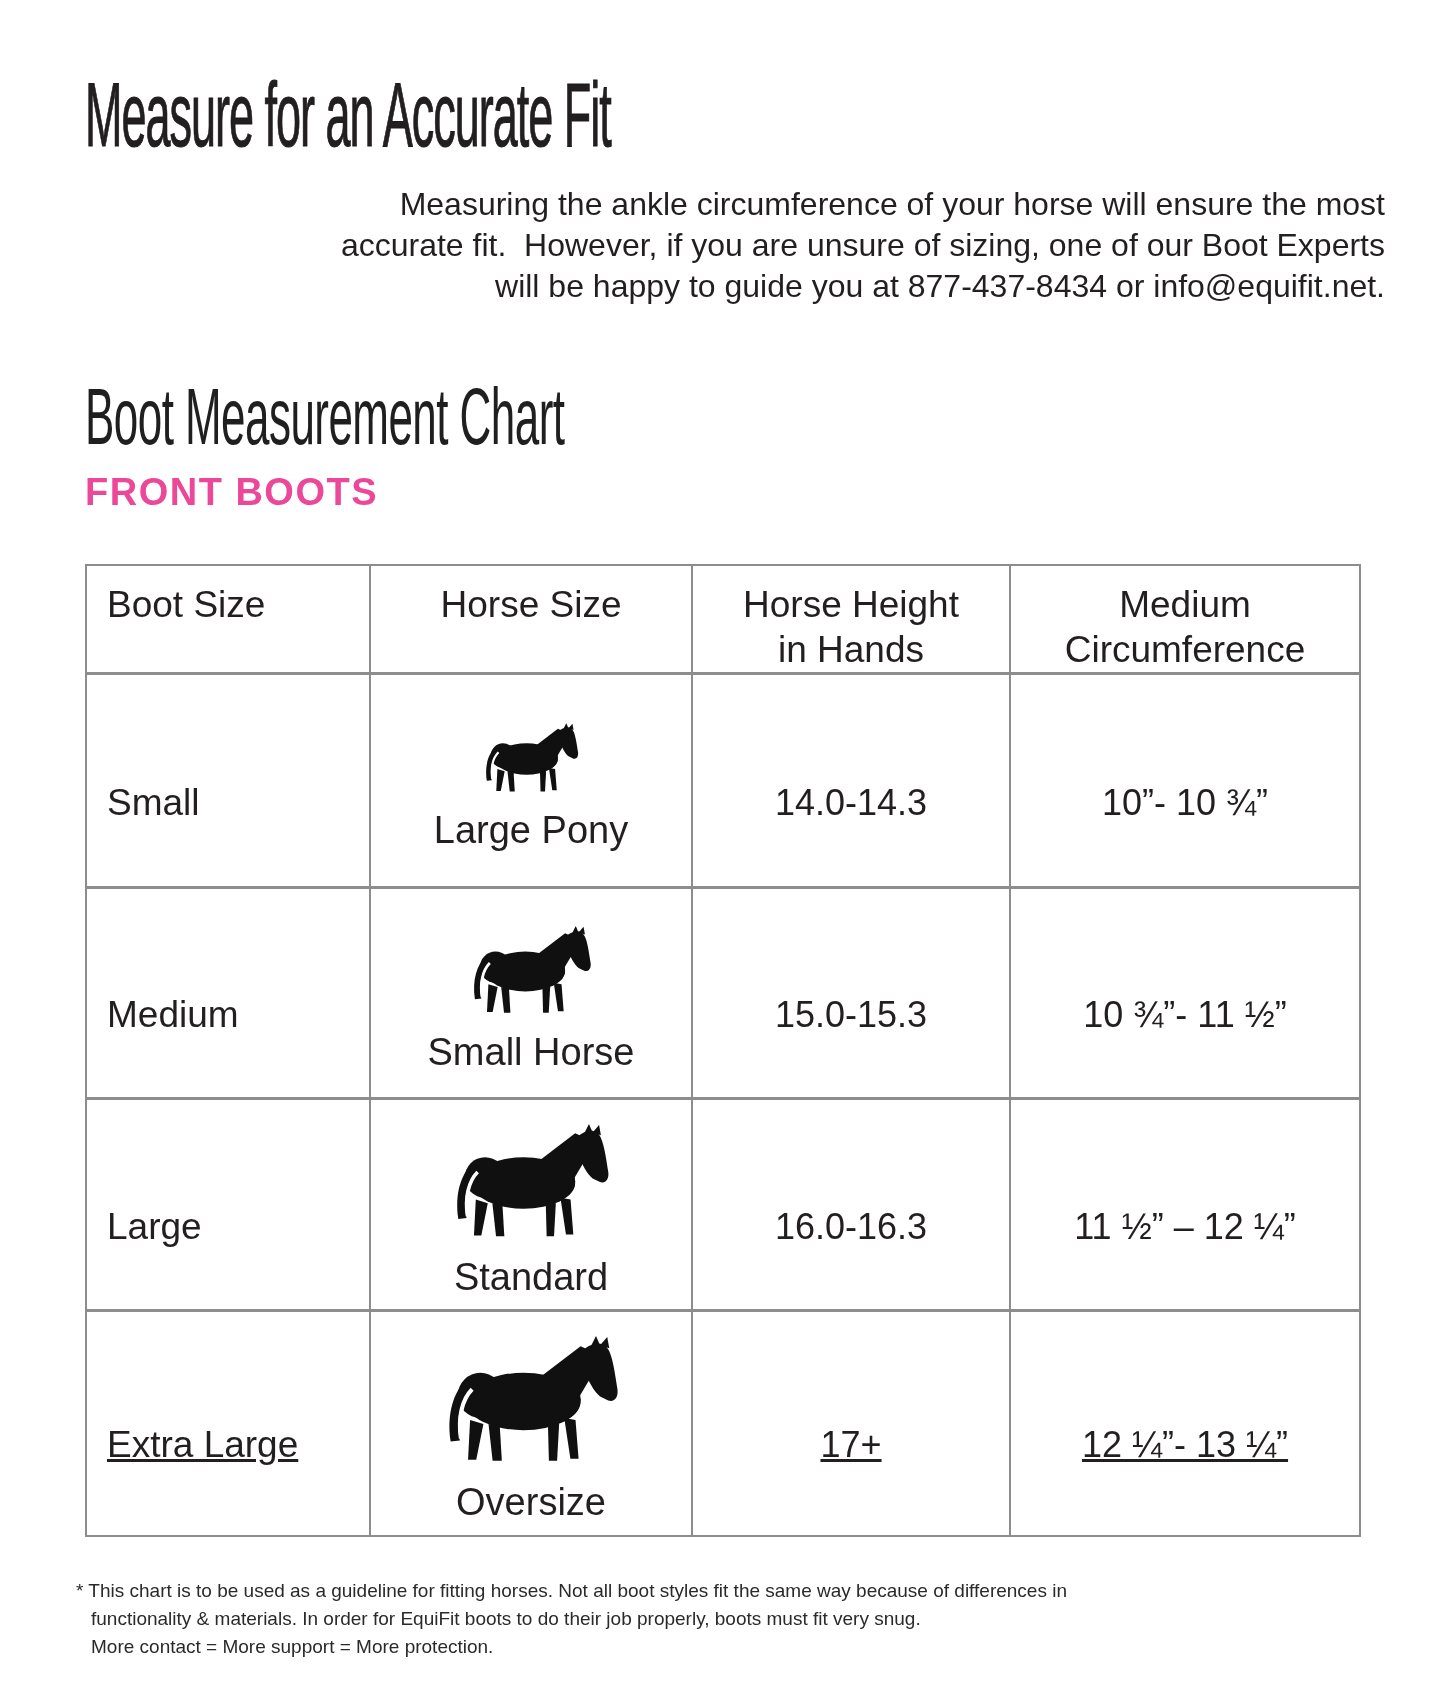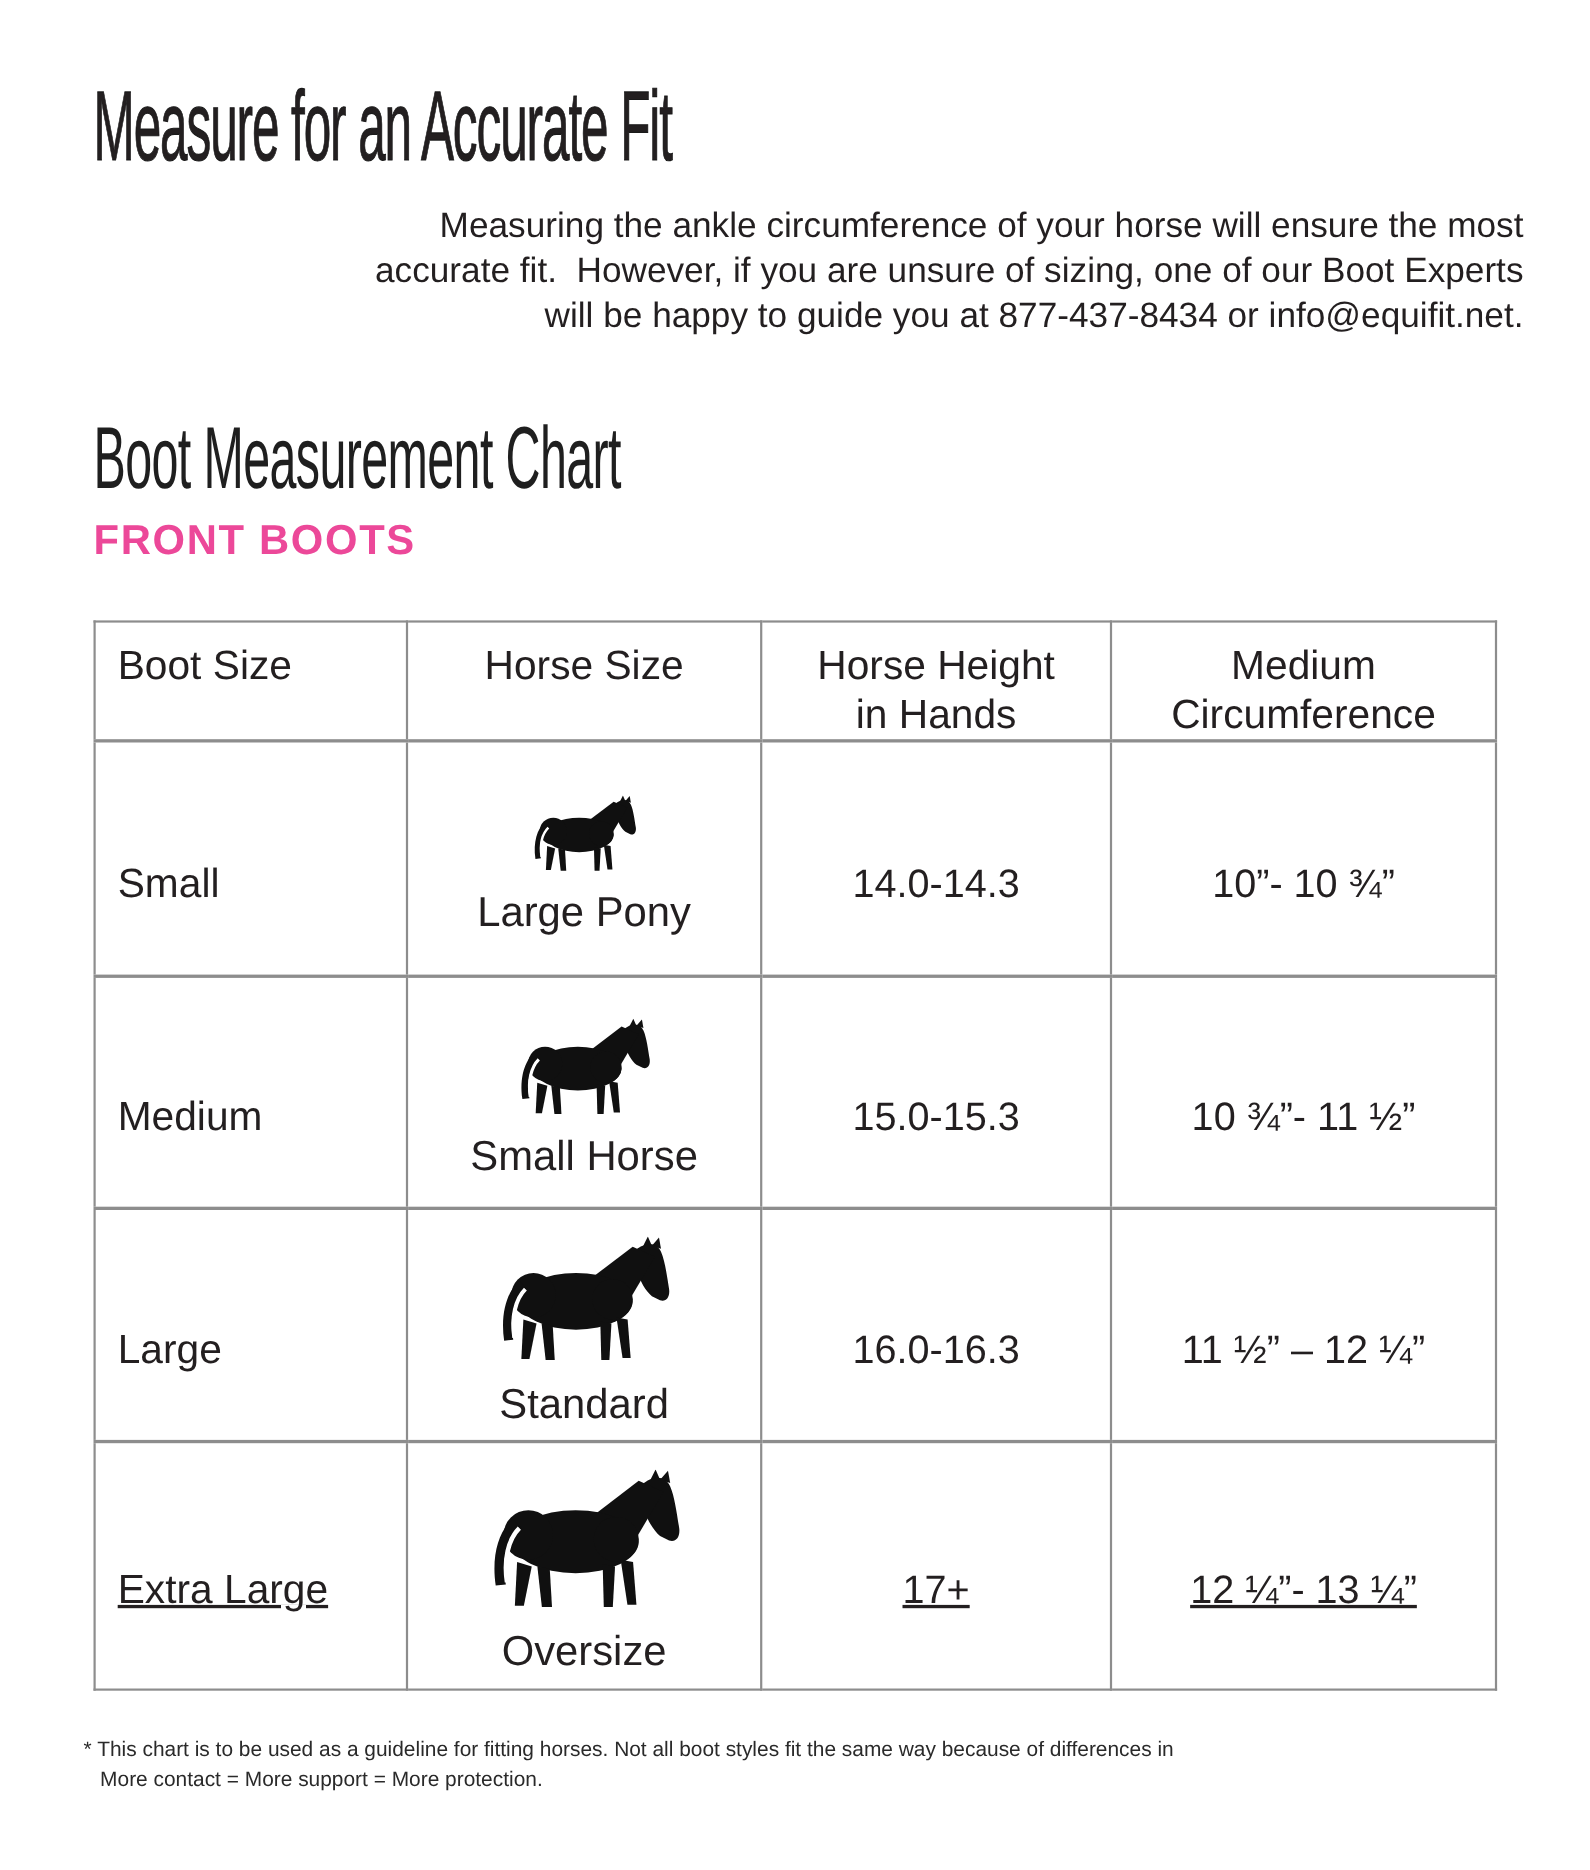"functionality & materials. In order" div.fn-indent { html: none -> <div>functionality &amp; materials. In order for EquiFit boots to do their job properly, boots must fit very snug.</div> }
